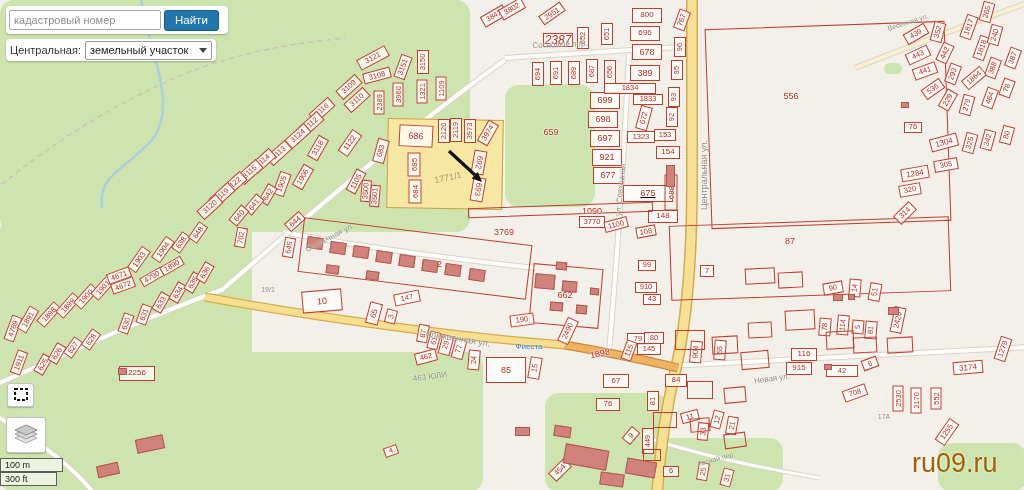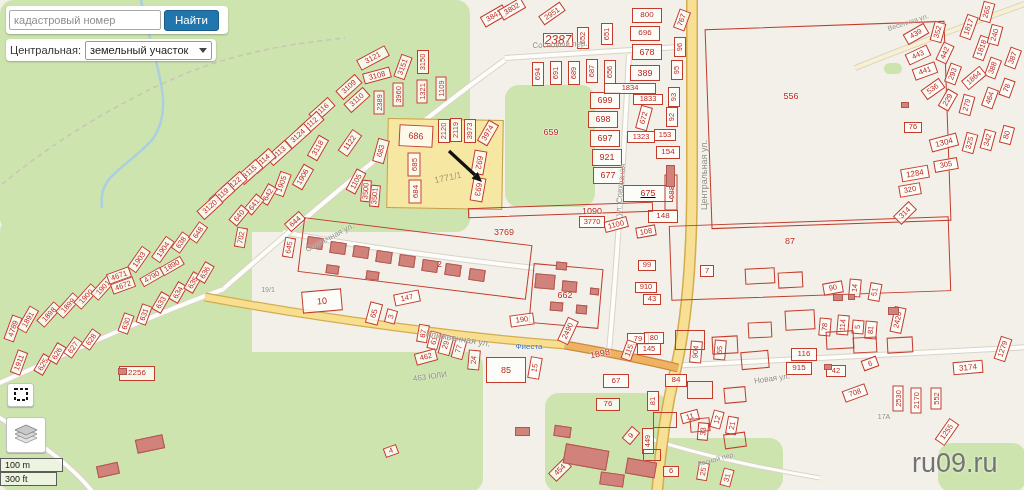"42" div.parcel { width: 20px -> 32px }
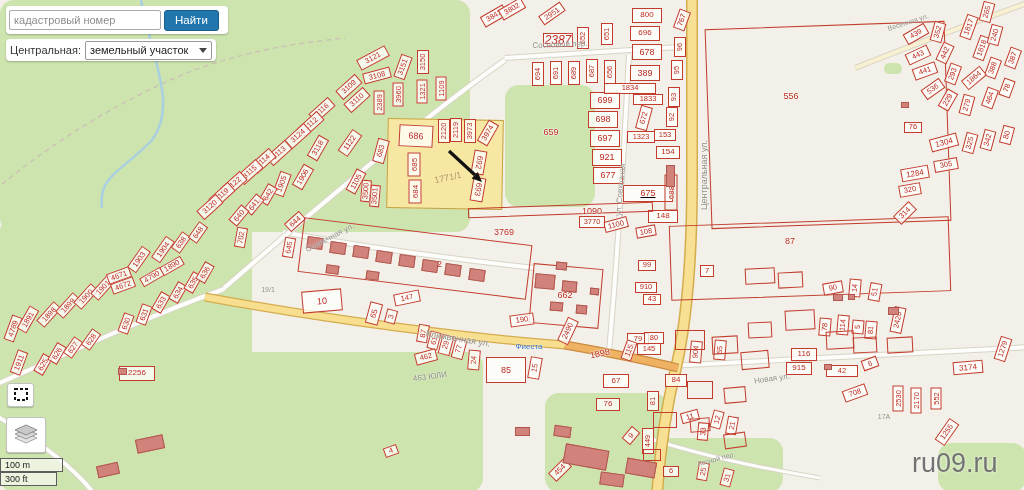"ru09.ru" .c-wm { color: #737373 -> #a16207 }
